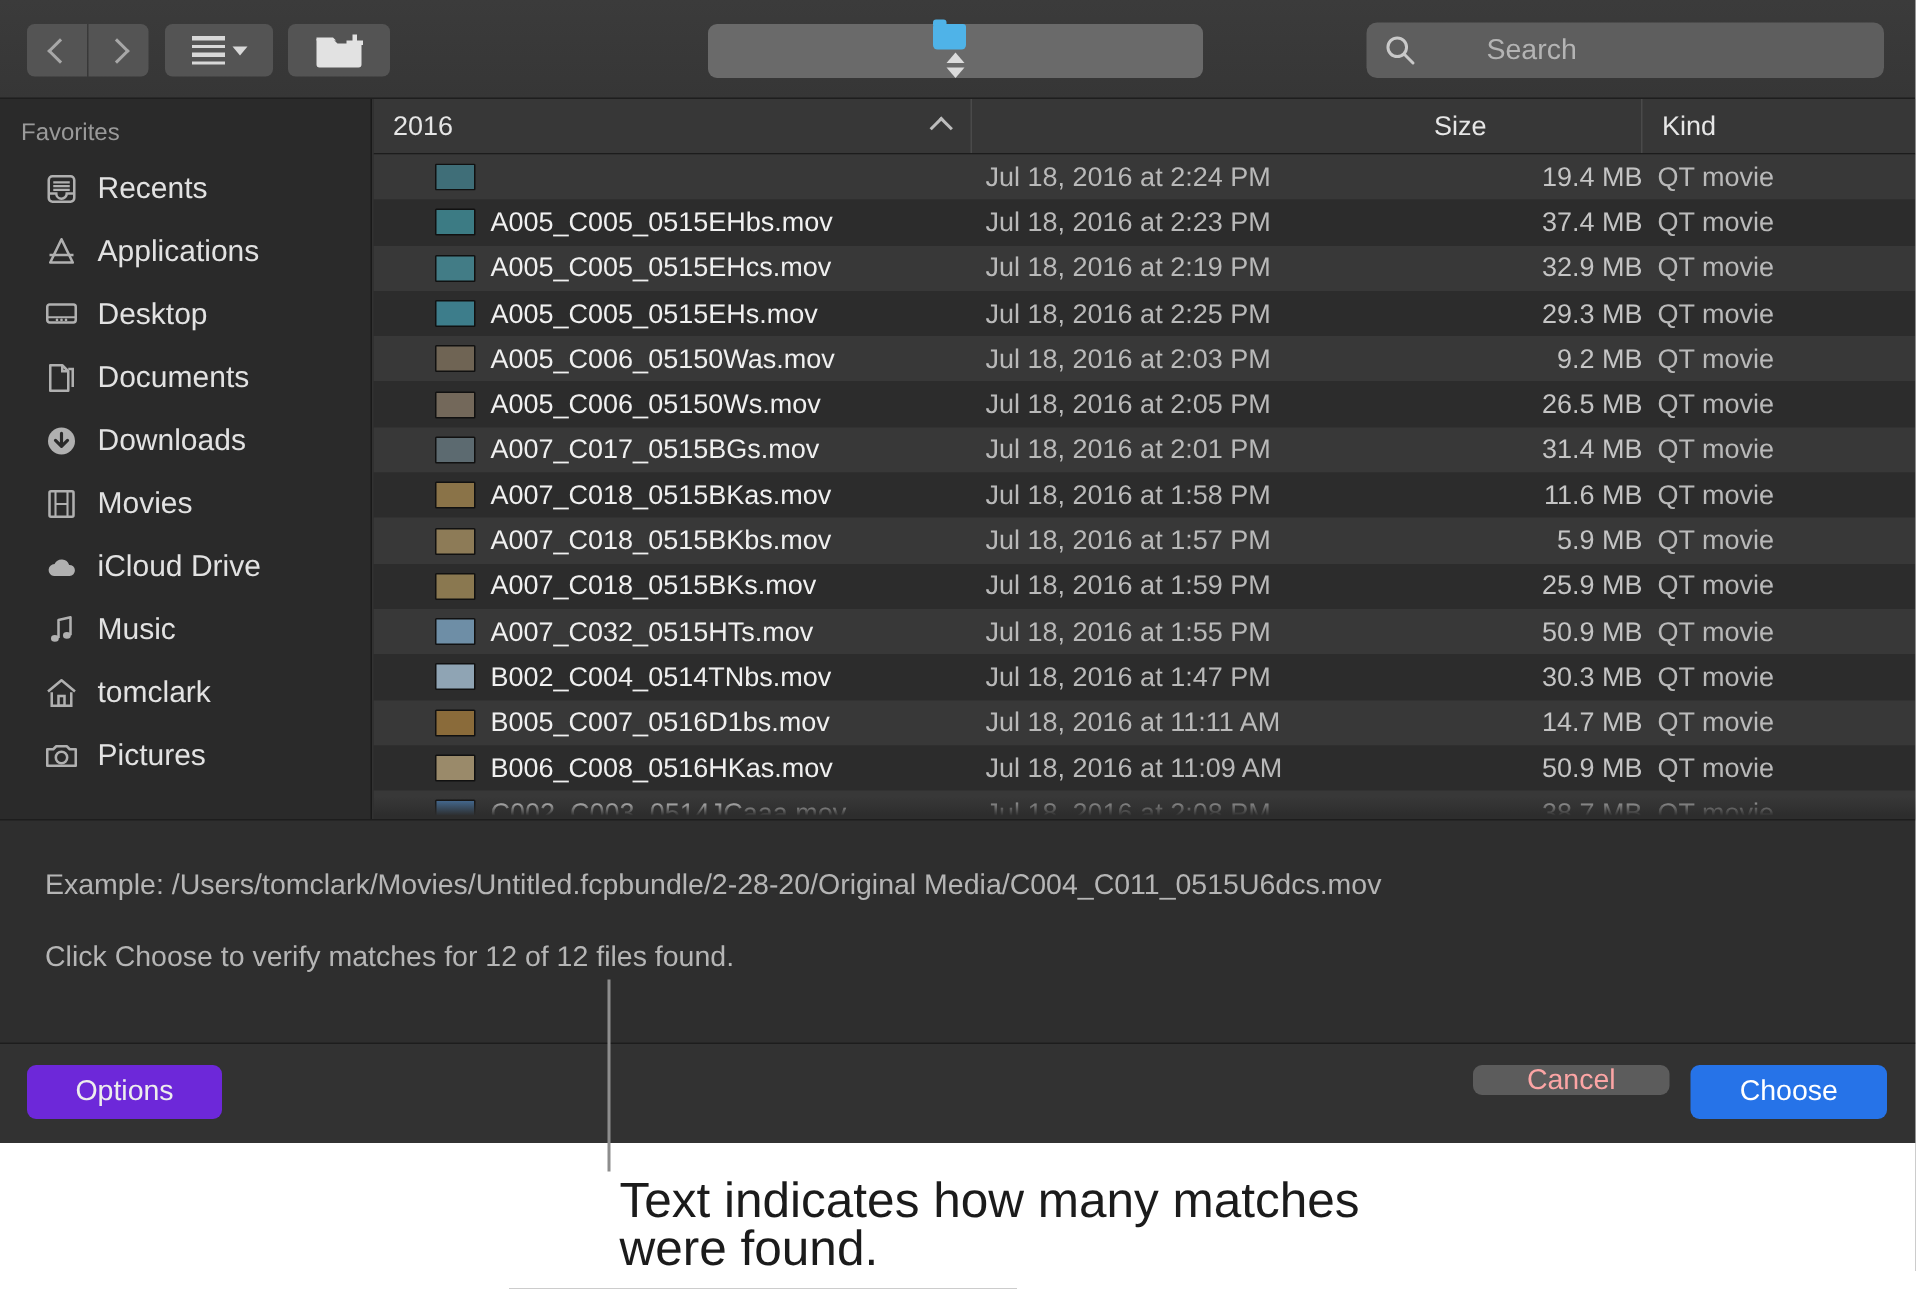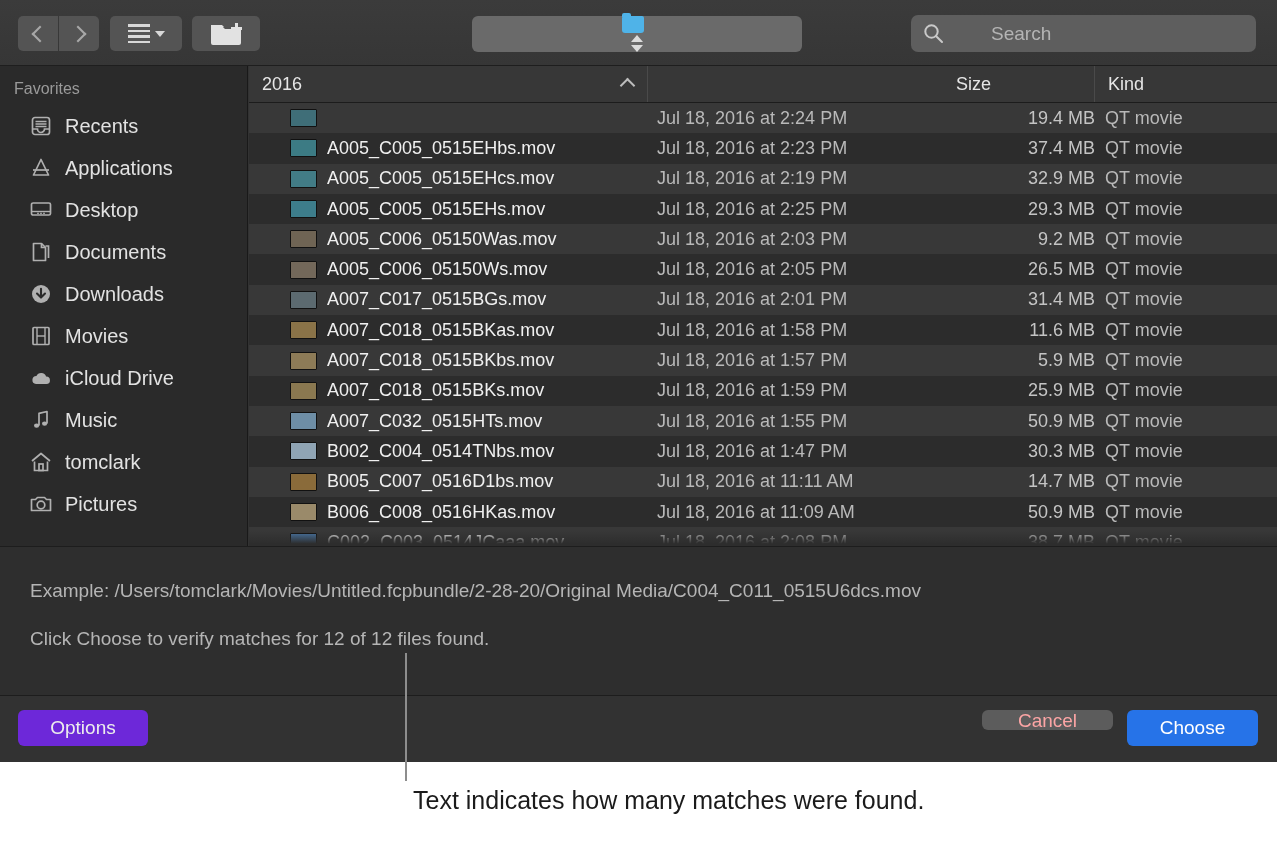"Text indicates how many matches" #callout-text { font-size: 25px -> 33px }
